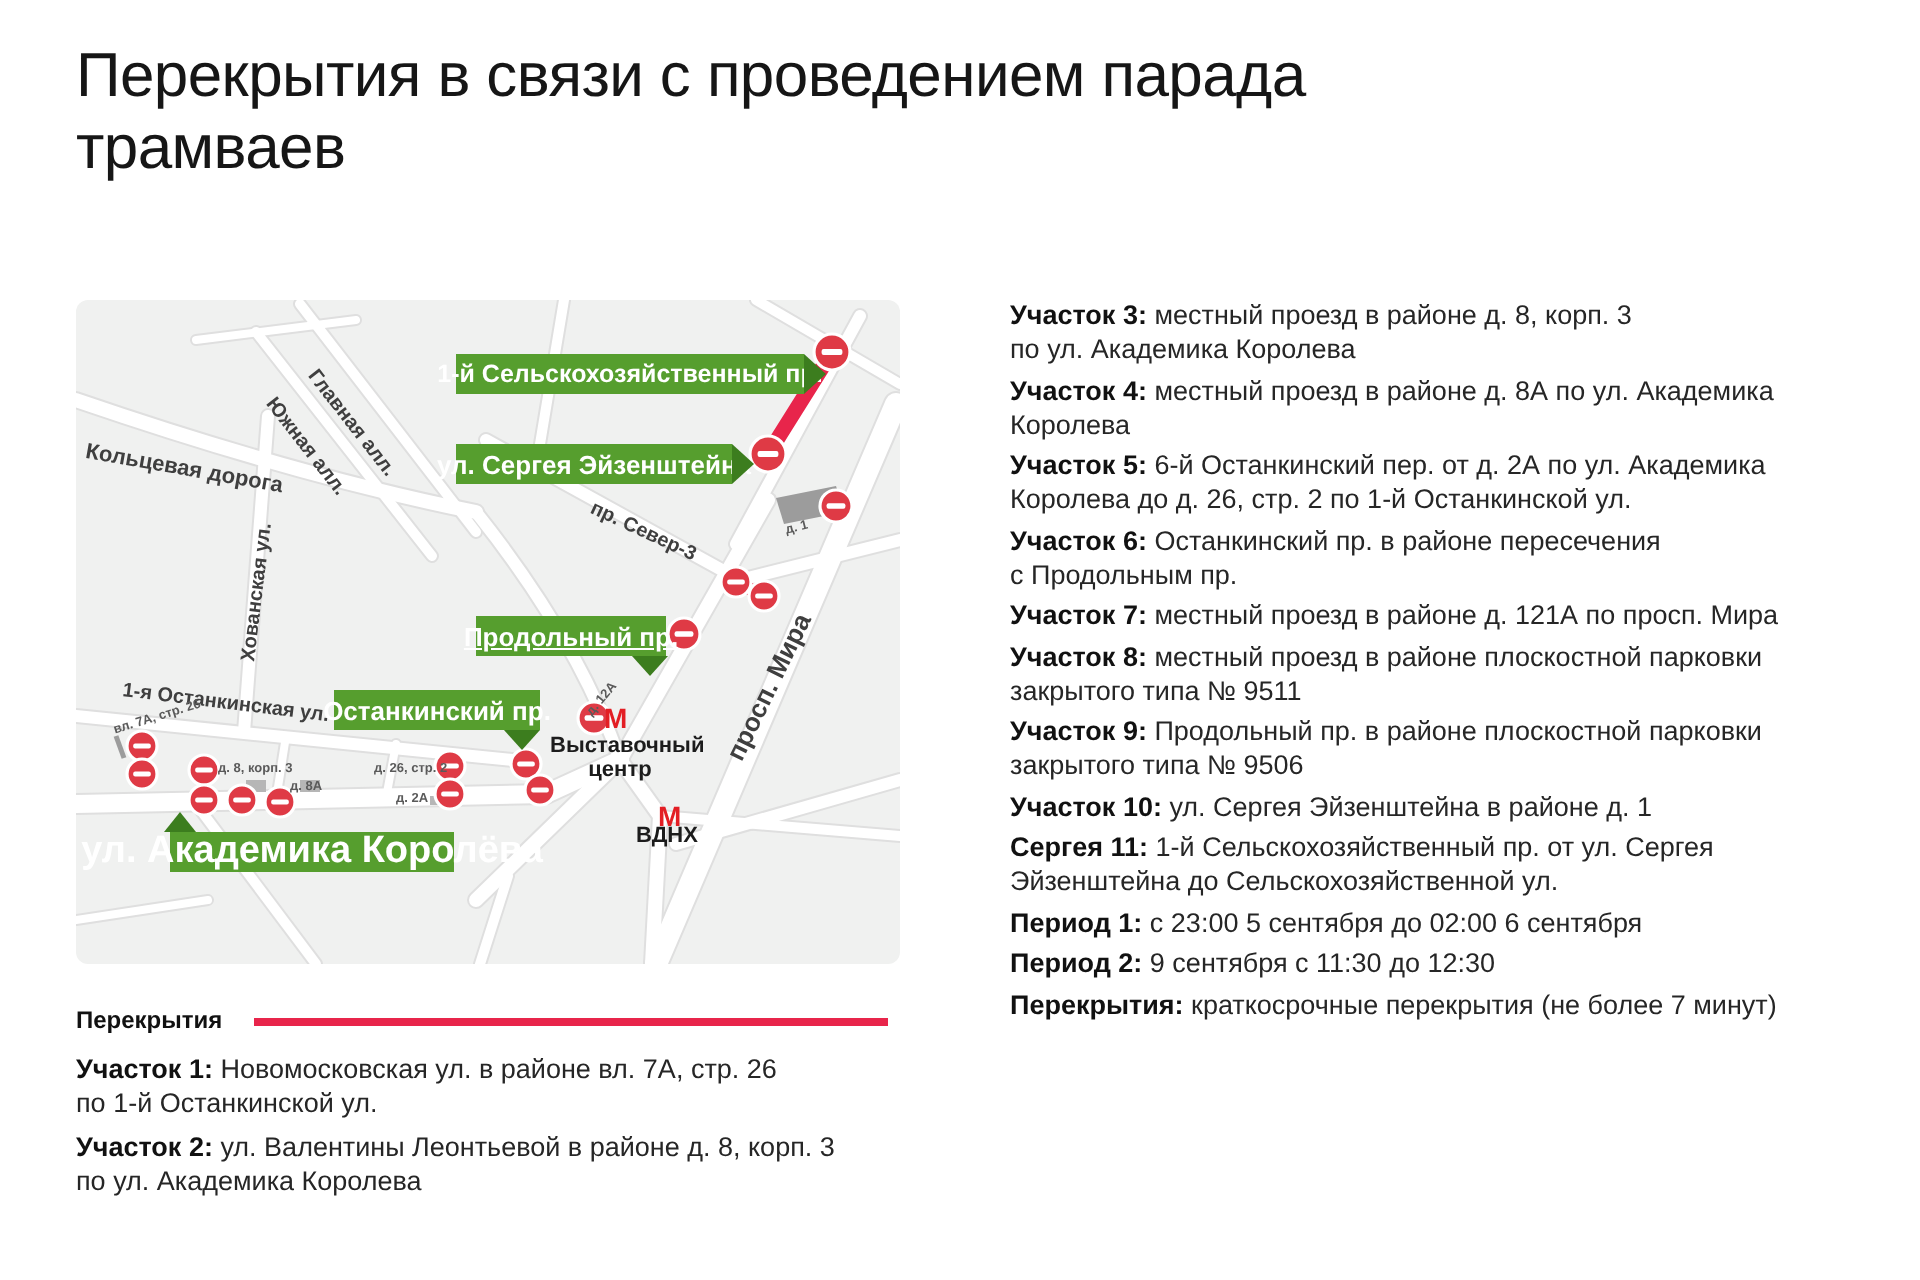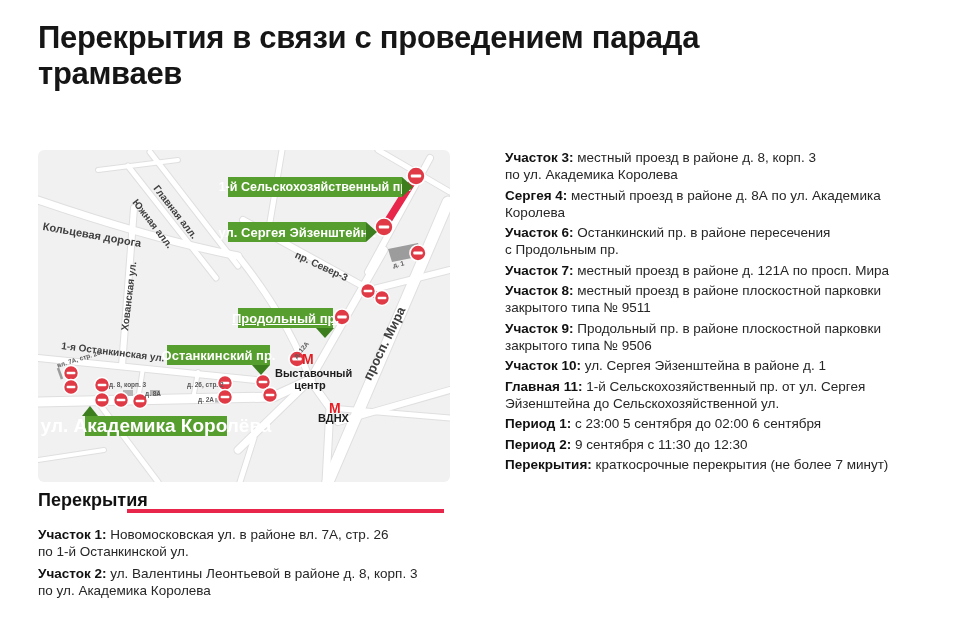"Перекрытия в связи с проведением" .title { font-weight: 700 -> 400 }
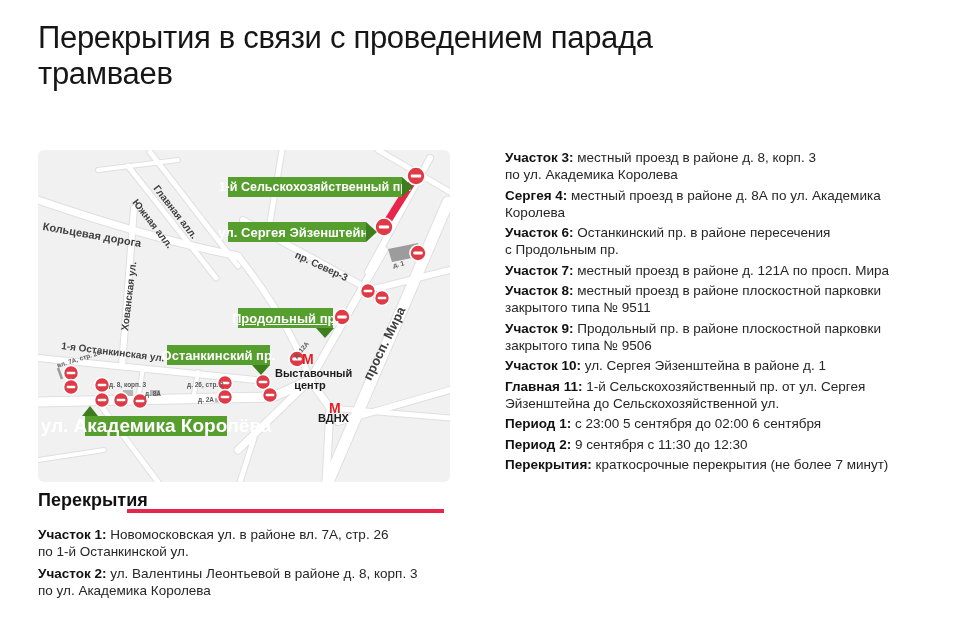"Сергея 4:" b { text: Сергея -> Участок }
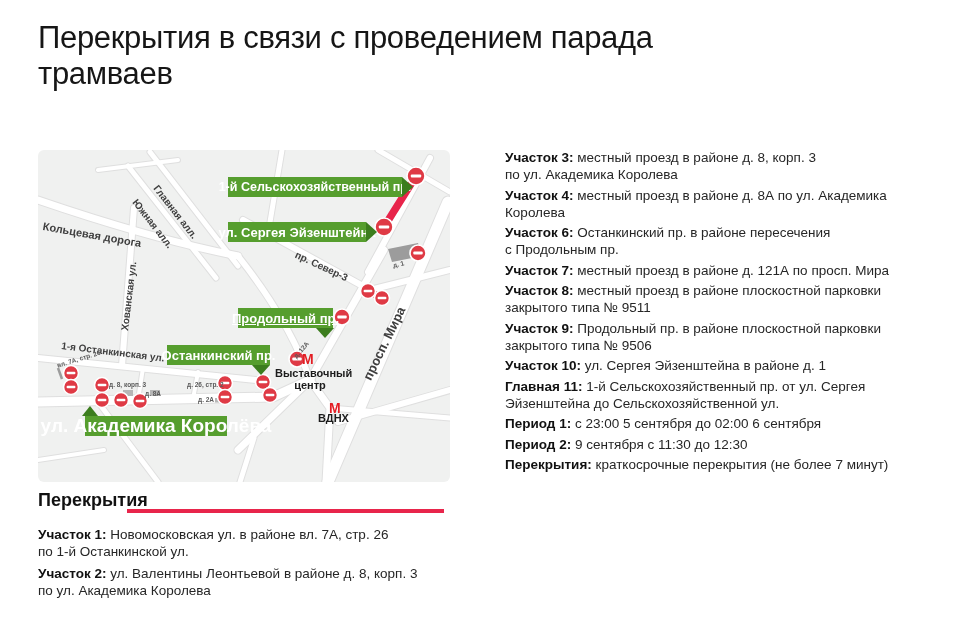"Участок 5: 6-й Останкинский пер." p.para { html: none -> <p><b>Участок 5:</b> <span>6-й Останкинский пер. от д. 2А по ул. Академика Королева до д. 26, стр. 2 по 1-й Останкинской ул.</span></p> }
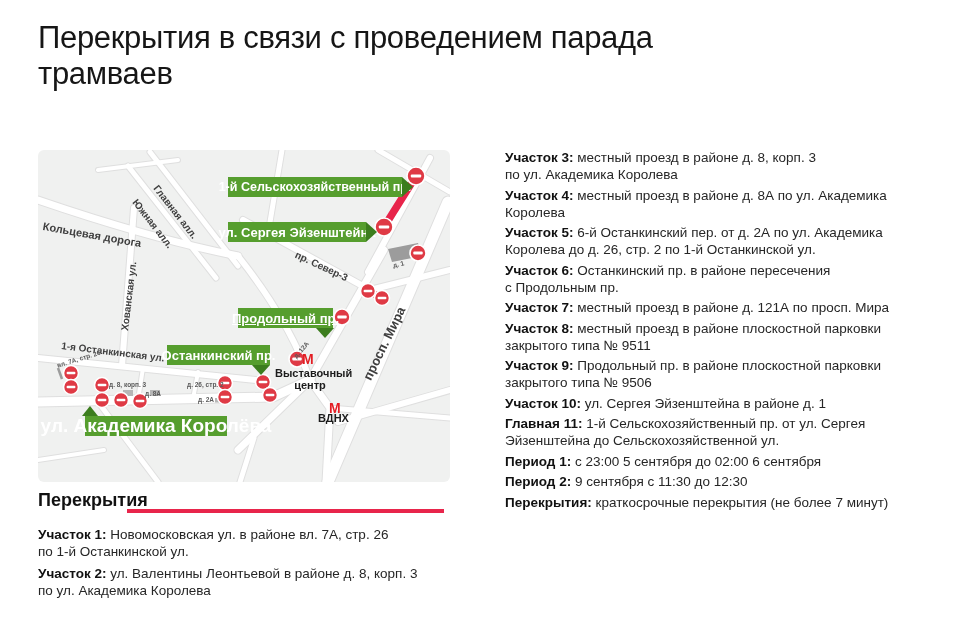"Главная 11:" b { text: Главная -> Сергея }
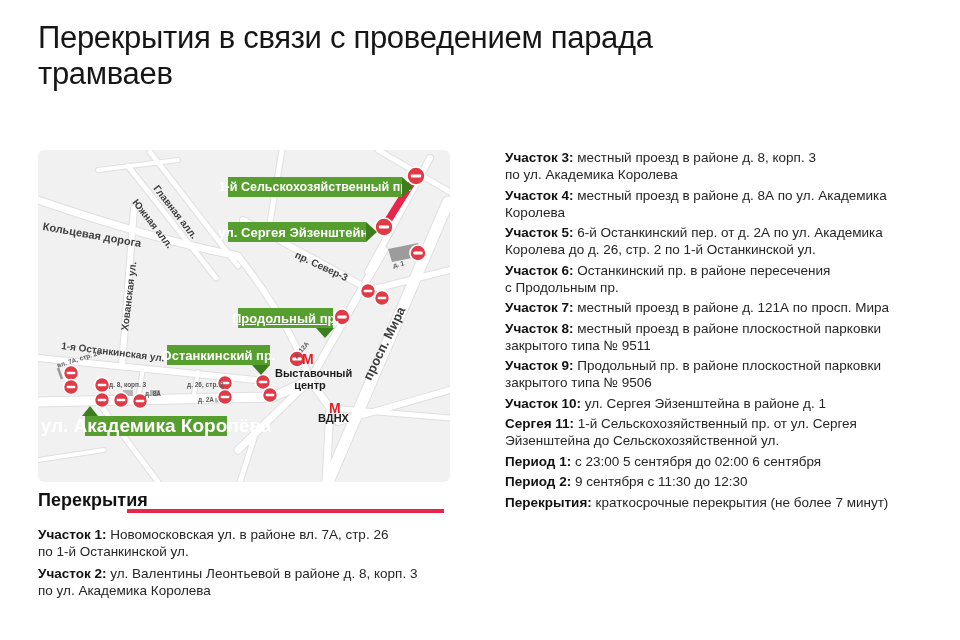"Перекрытия" .legend-label { font-size: 18px -> 12px; top: 490px -> 503px }
